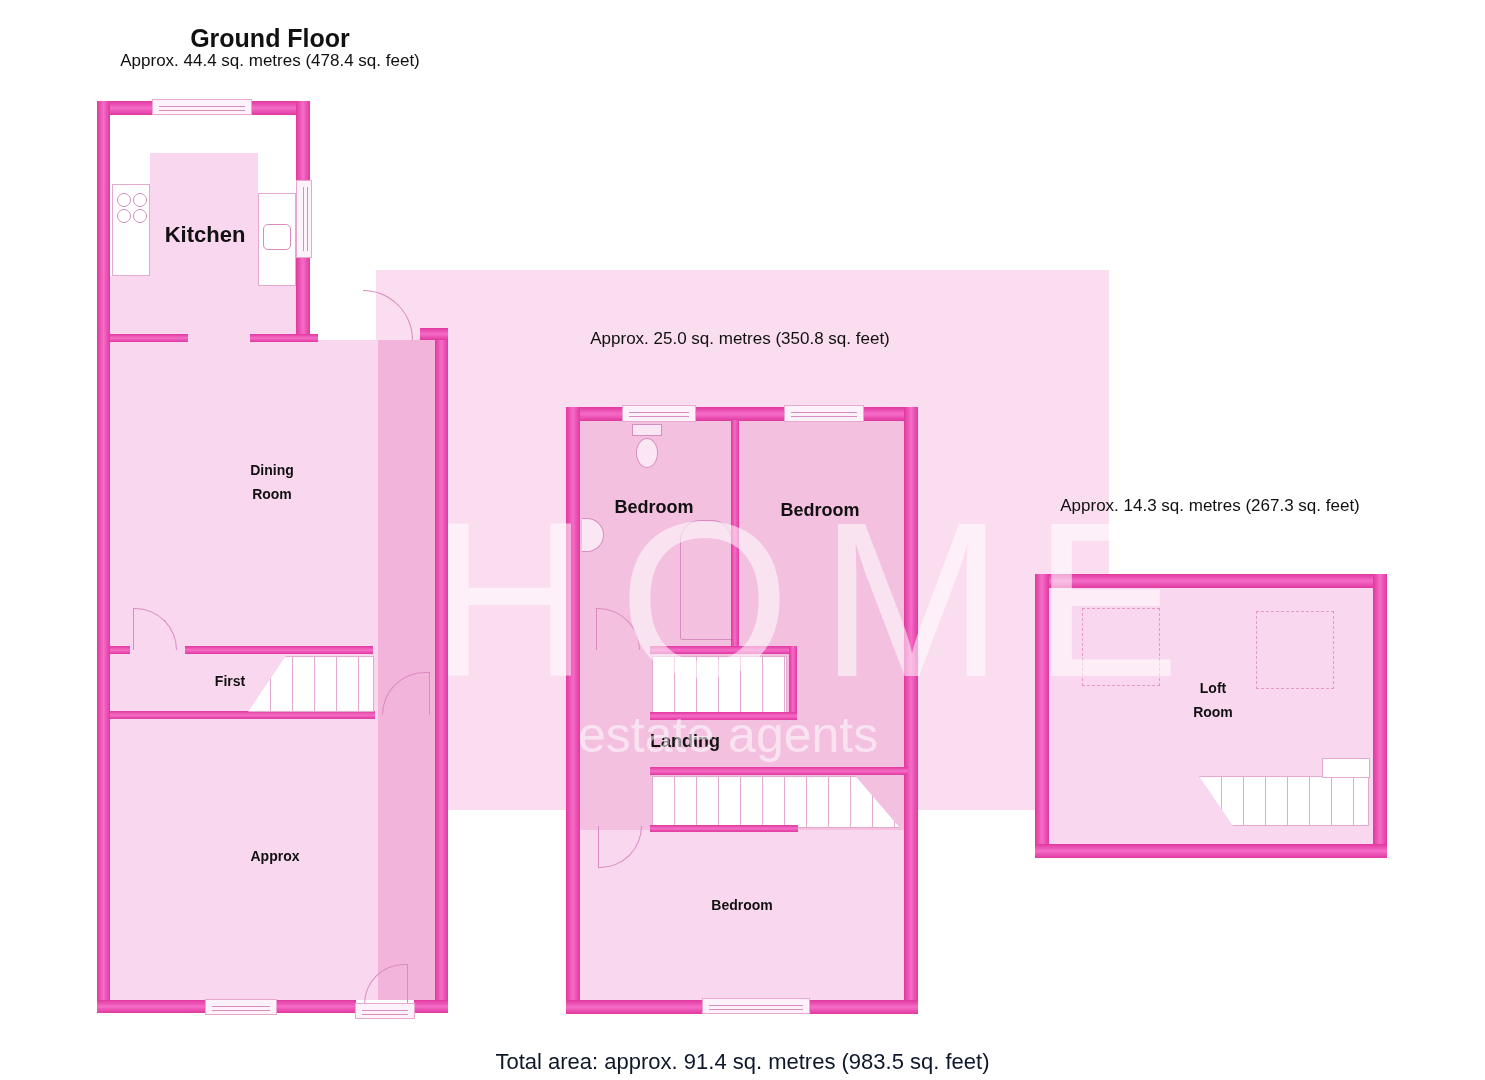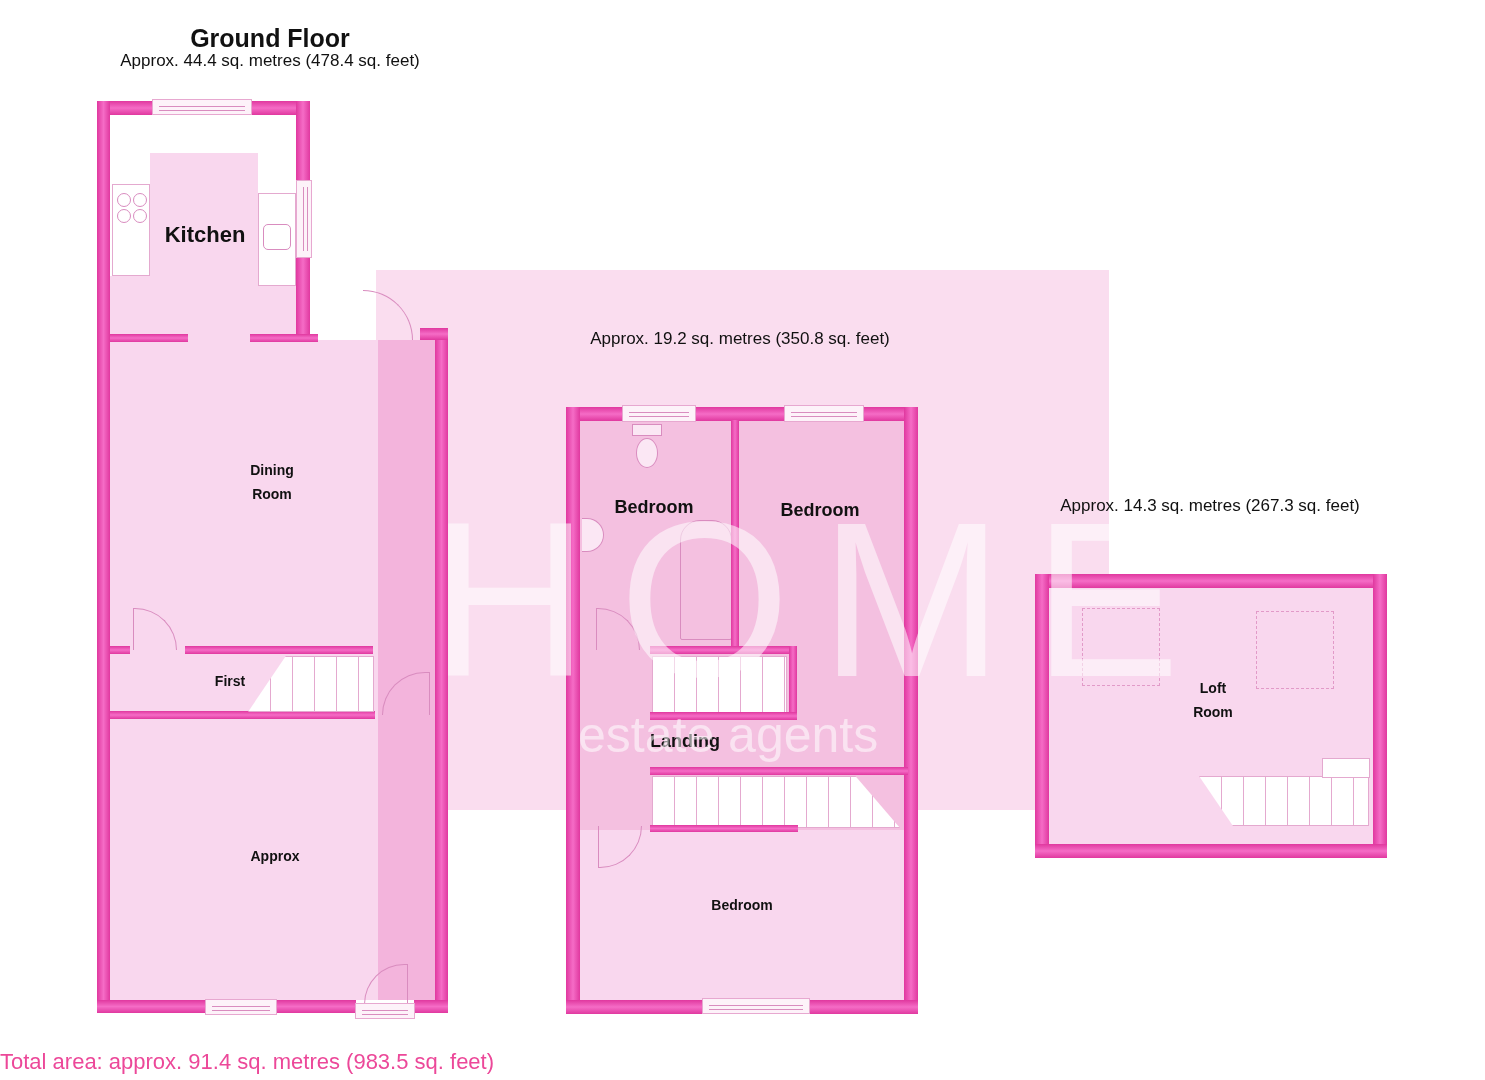"Approx. 19.2 sq. metres (350.8" span.s { text: 19.2 -> 25.0 }
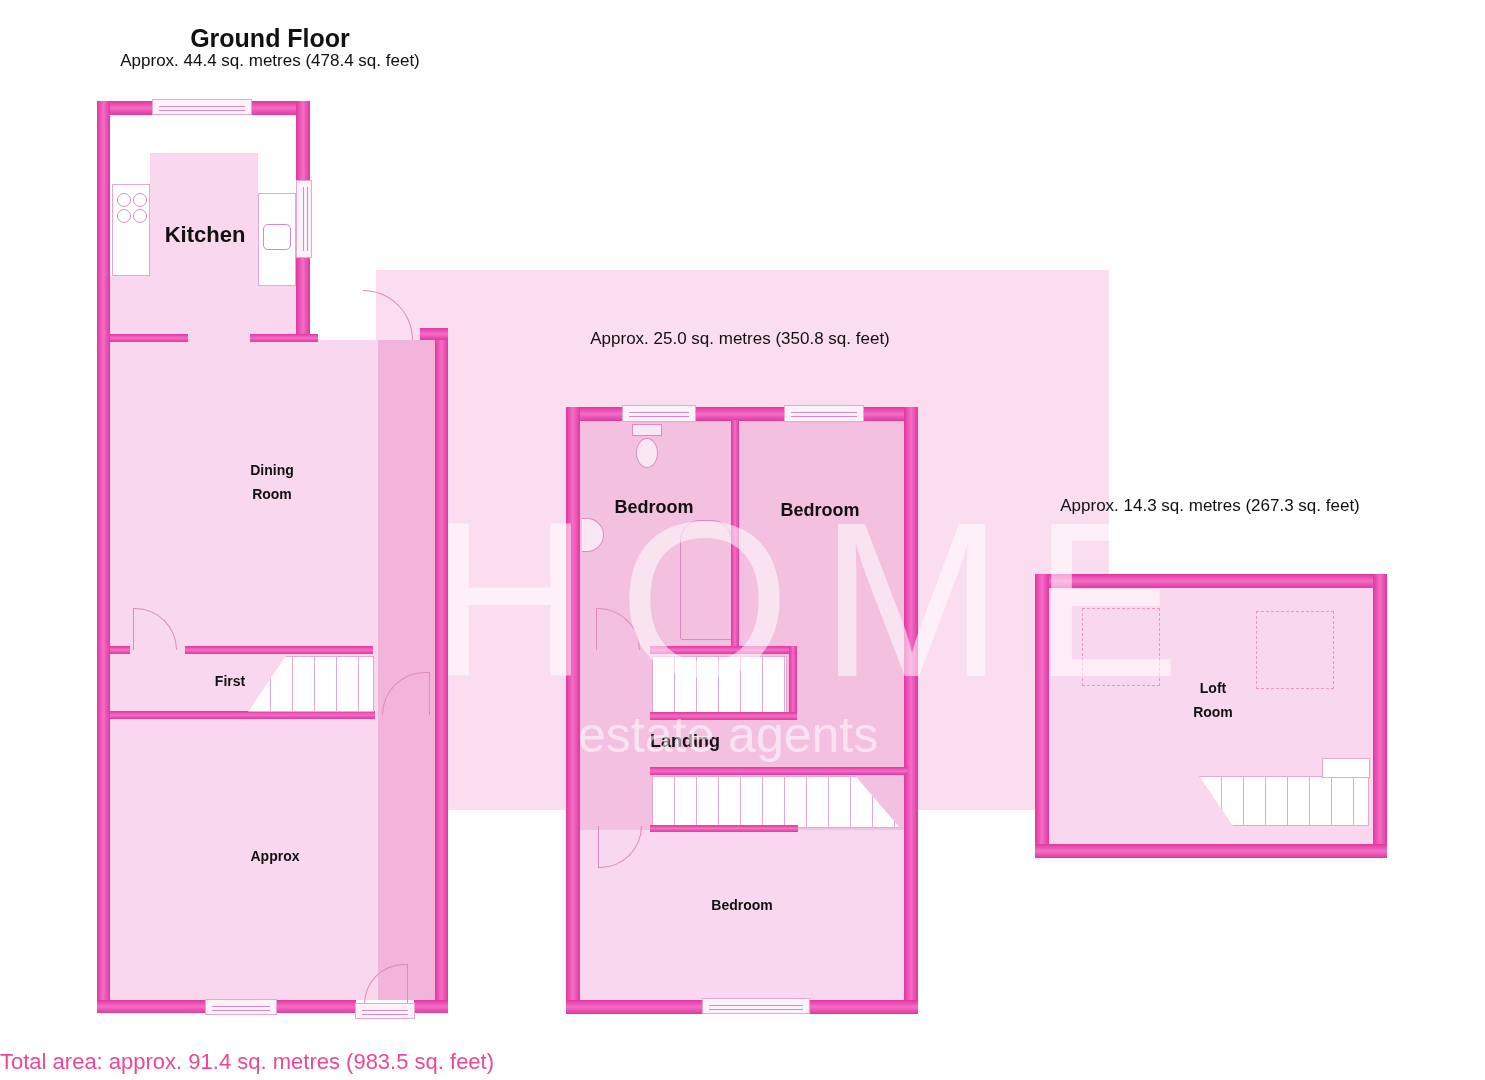"Total area: approx. 91.4 sq." .total { color: #ec4899 -> #0f172a; text-align: none -> center }
